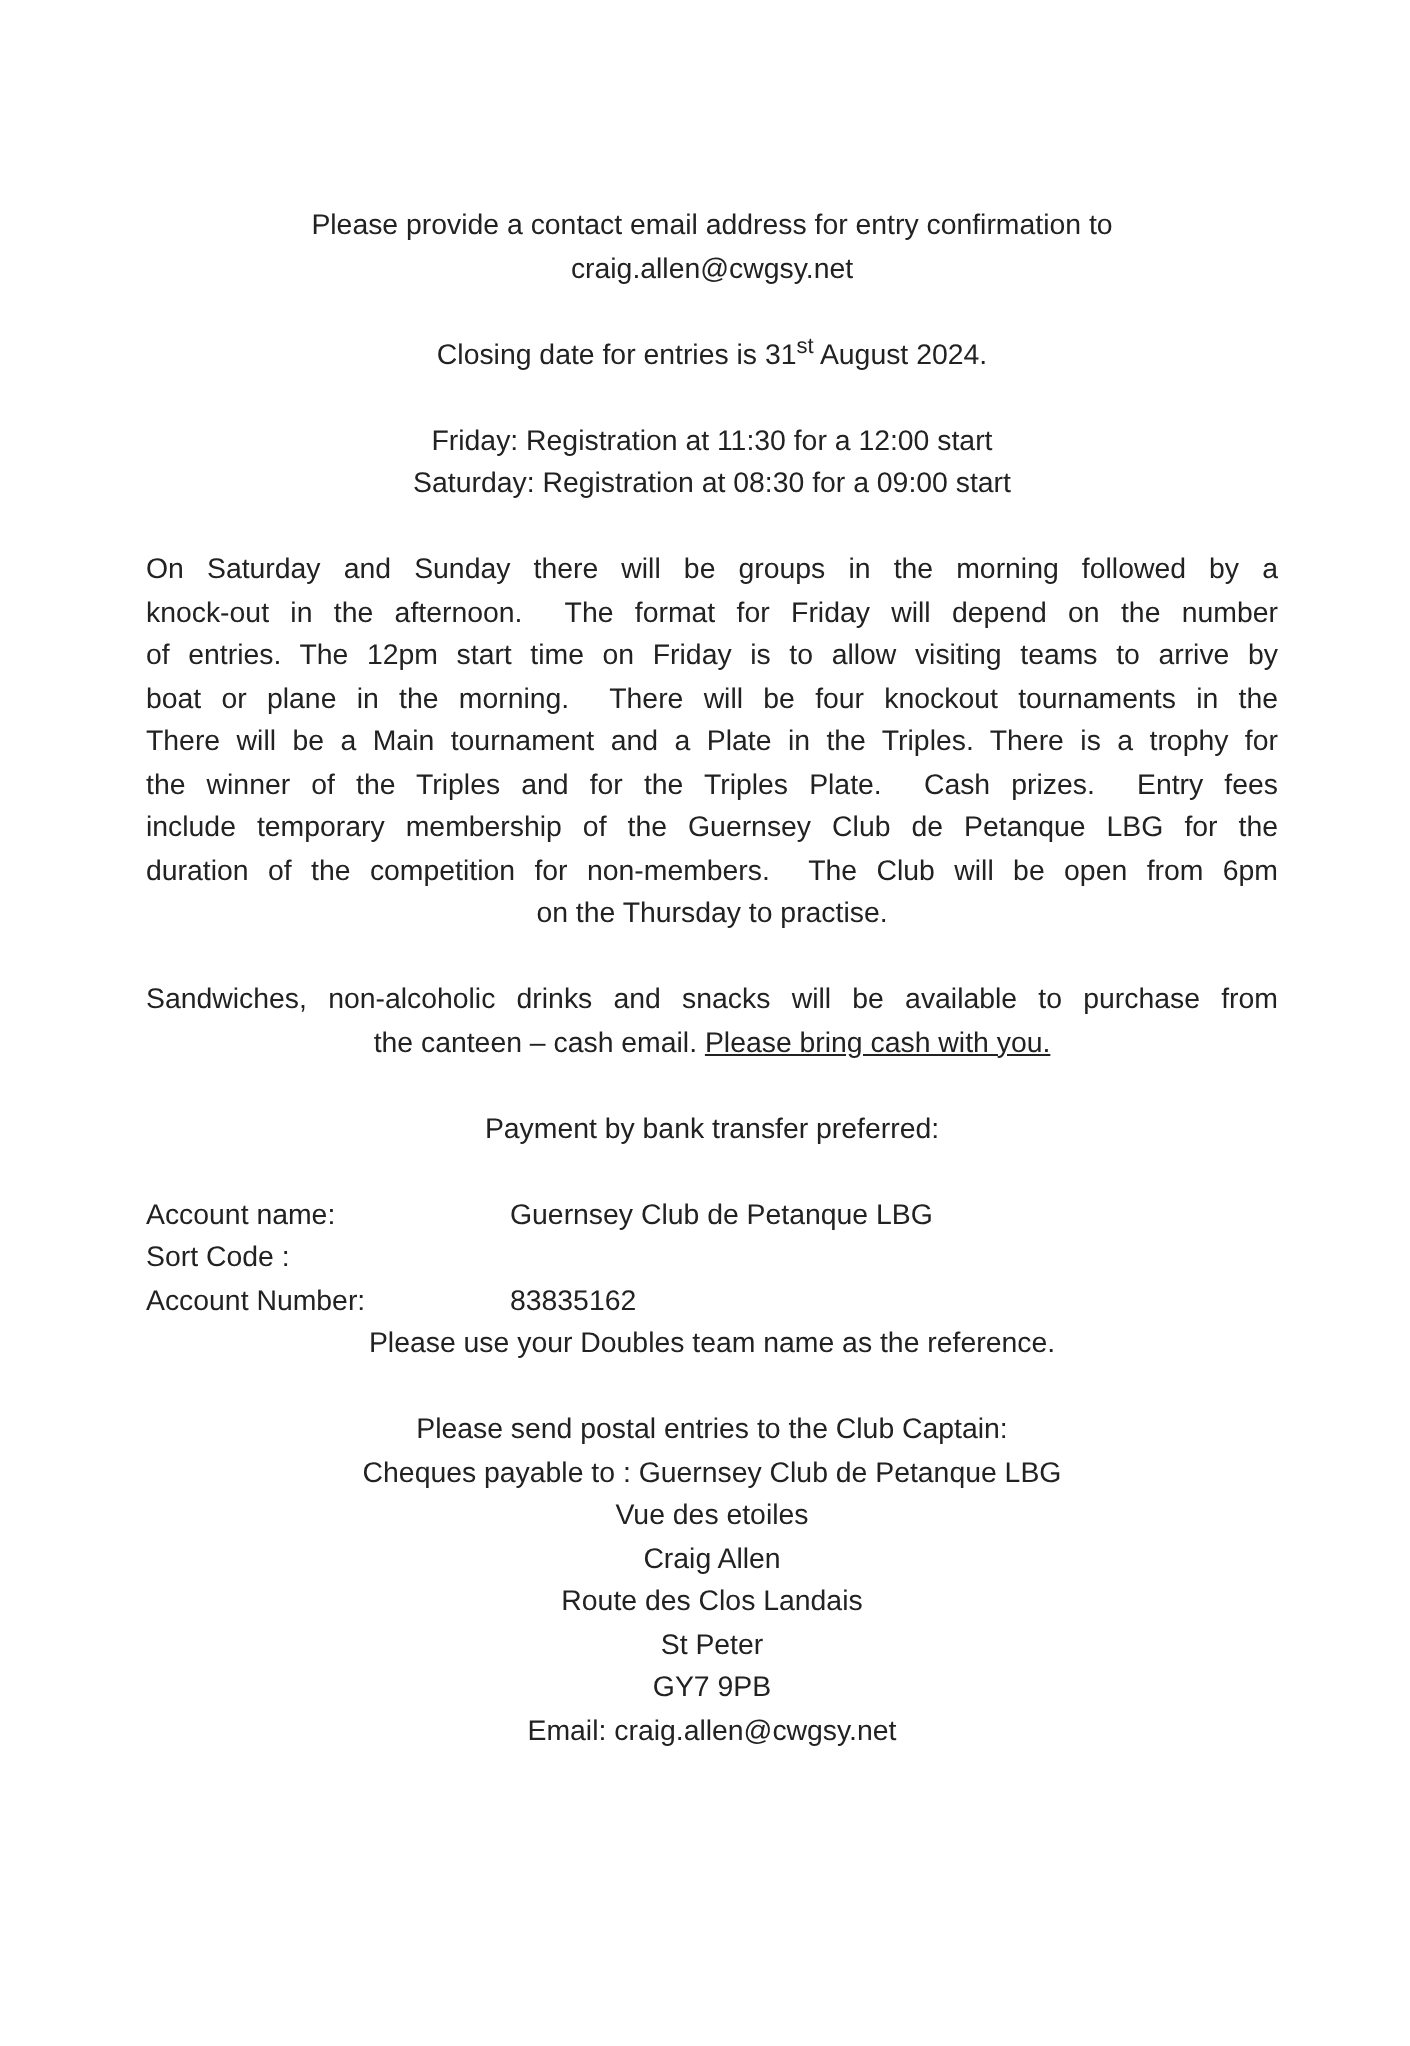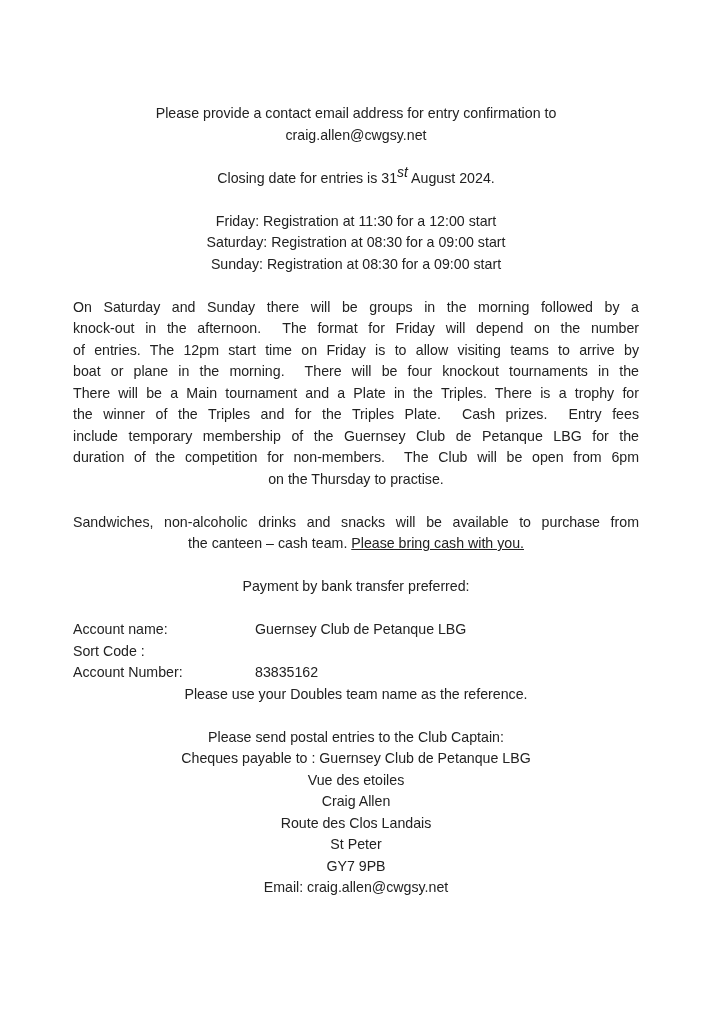"st" sup.ordinal { font-size: 14px -> 11px; font-style: italic -> none }
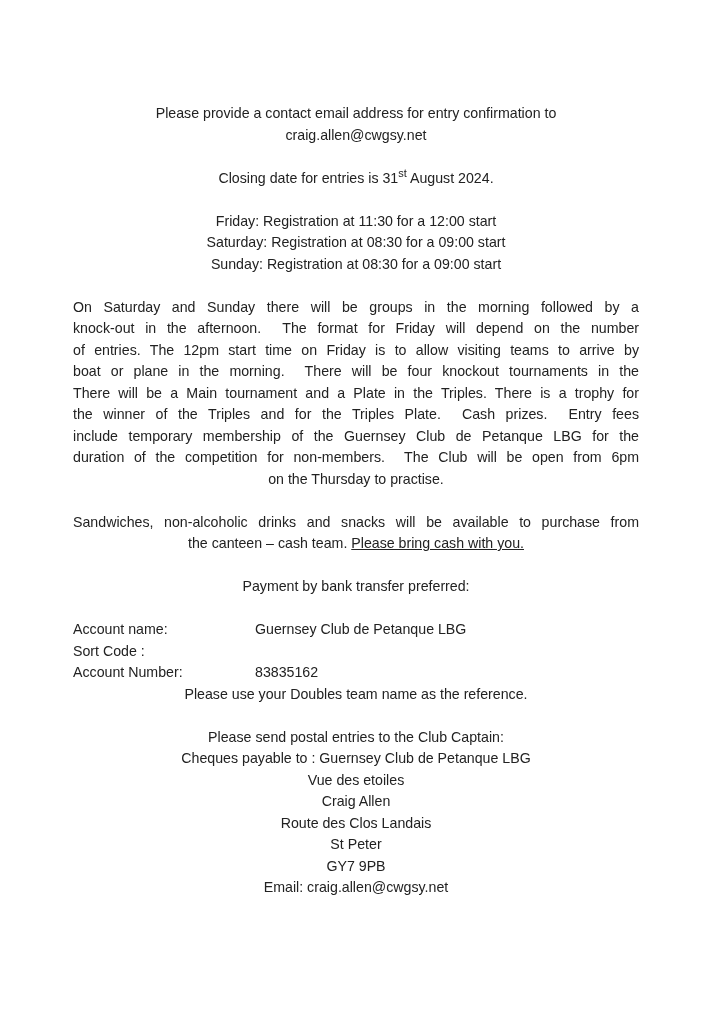"Sunday: Registration at 08:30 for" div.line { html: <div>Sunday: Registration at 08:30 for a 09:00 start</div> -> none }
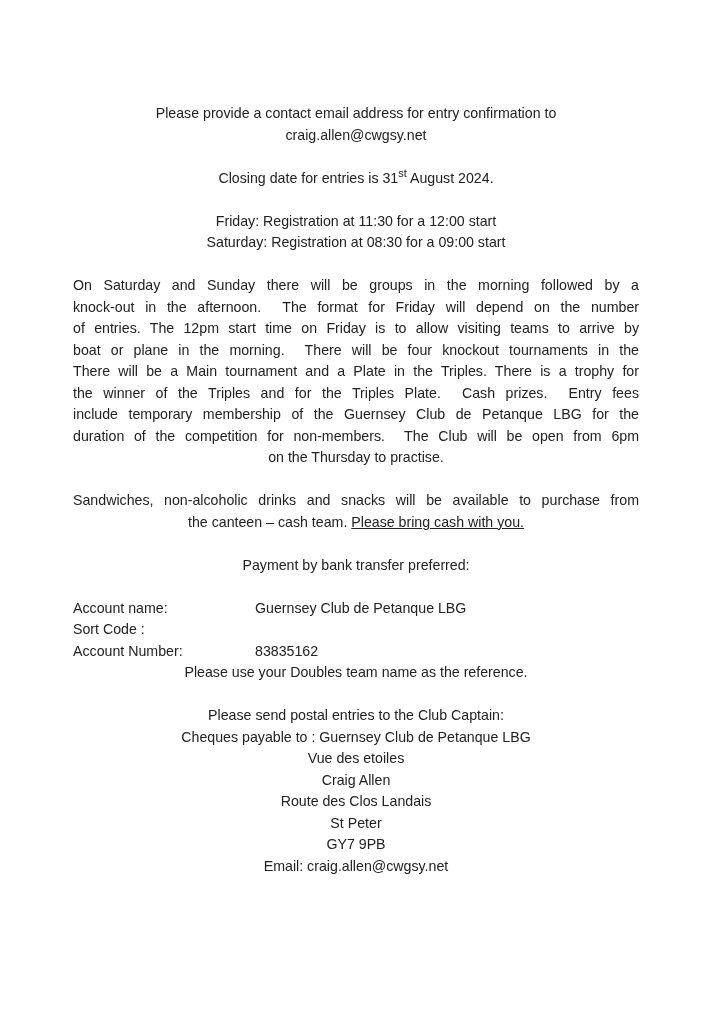"the canteen – cash team." span { text: team -> email }
